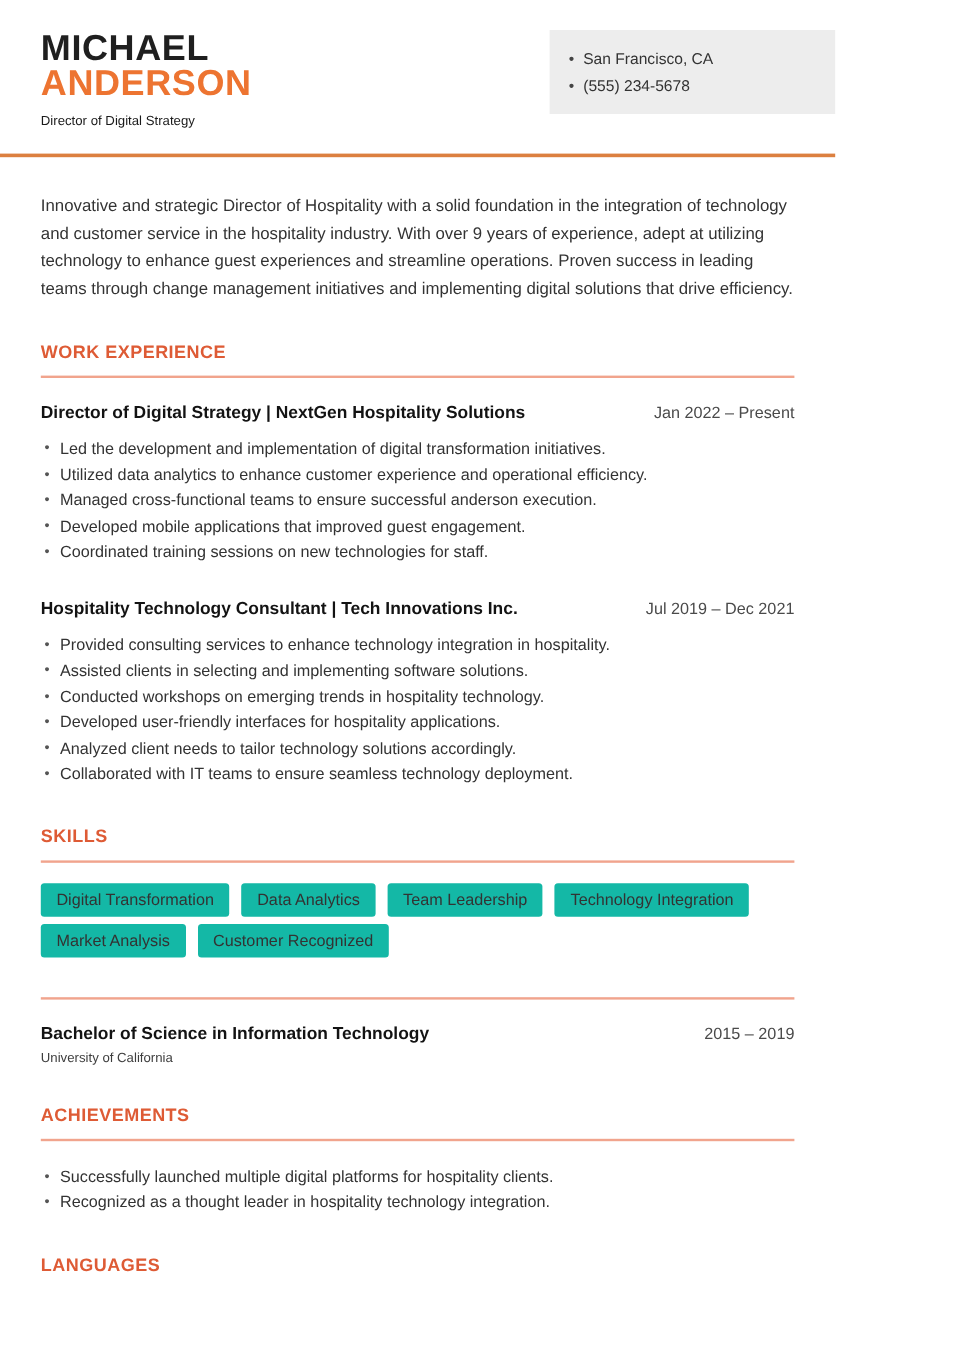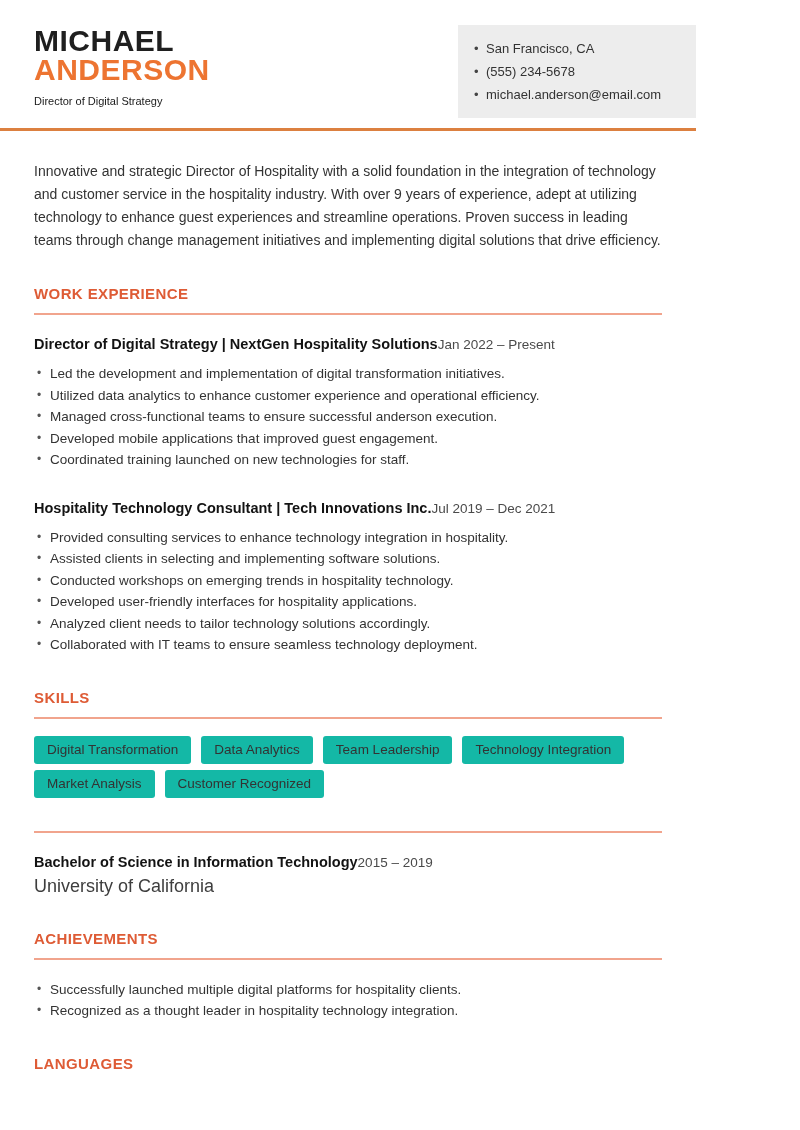"michael.anderson@email.com" li.contact-item { html: <li>michael.anderson@email.com</li> -> none }
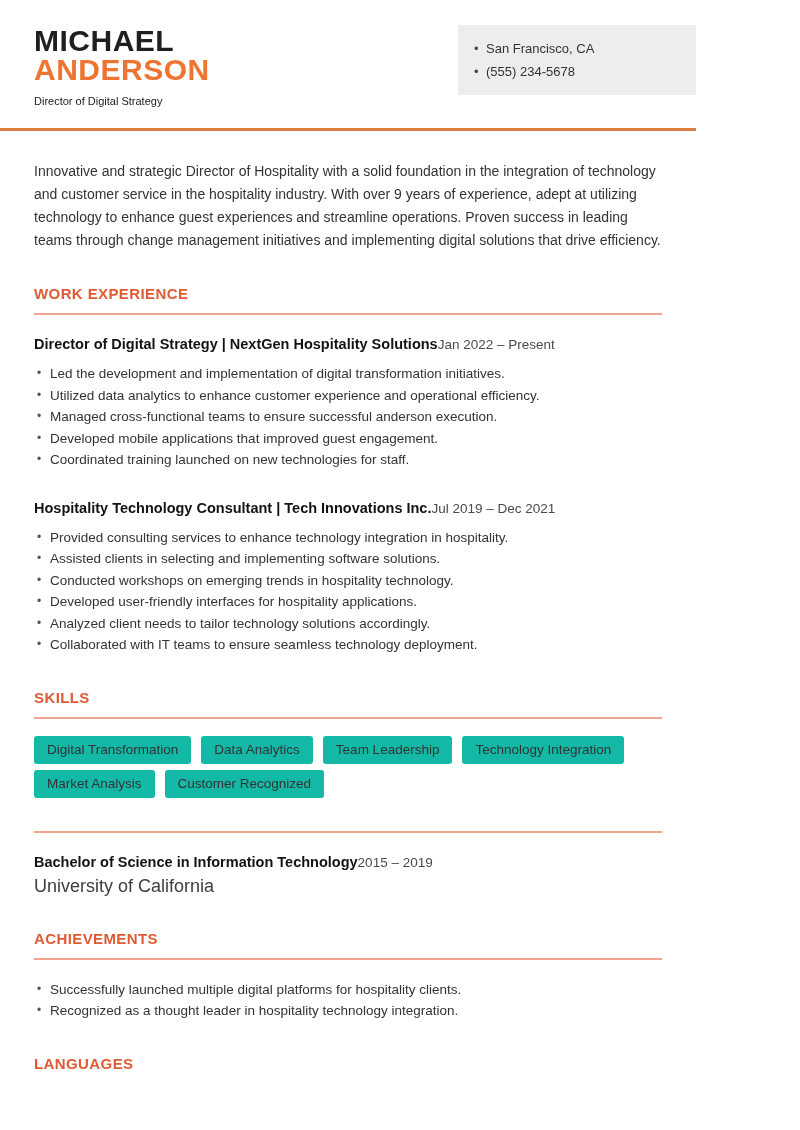"Director of Digital Strategy |" .entry-header { justify-content: none -> space-between }
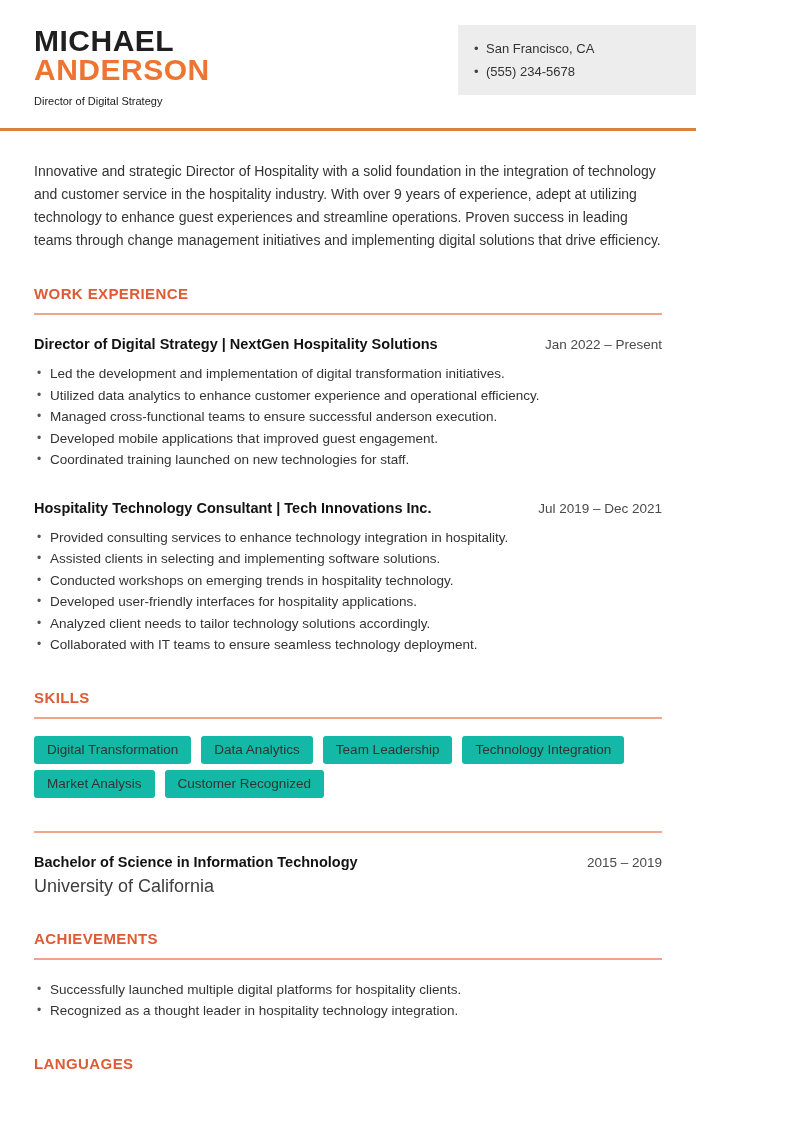"Coordinated training launched on new" li { text: launched -> sessions }
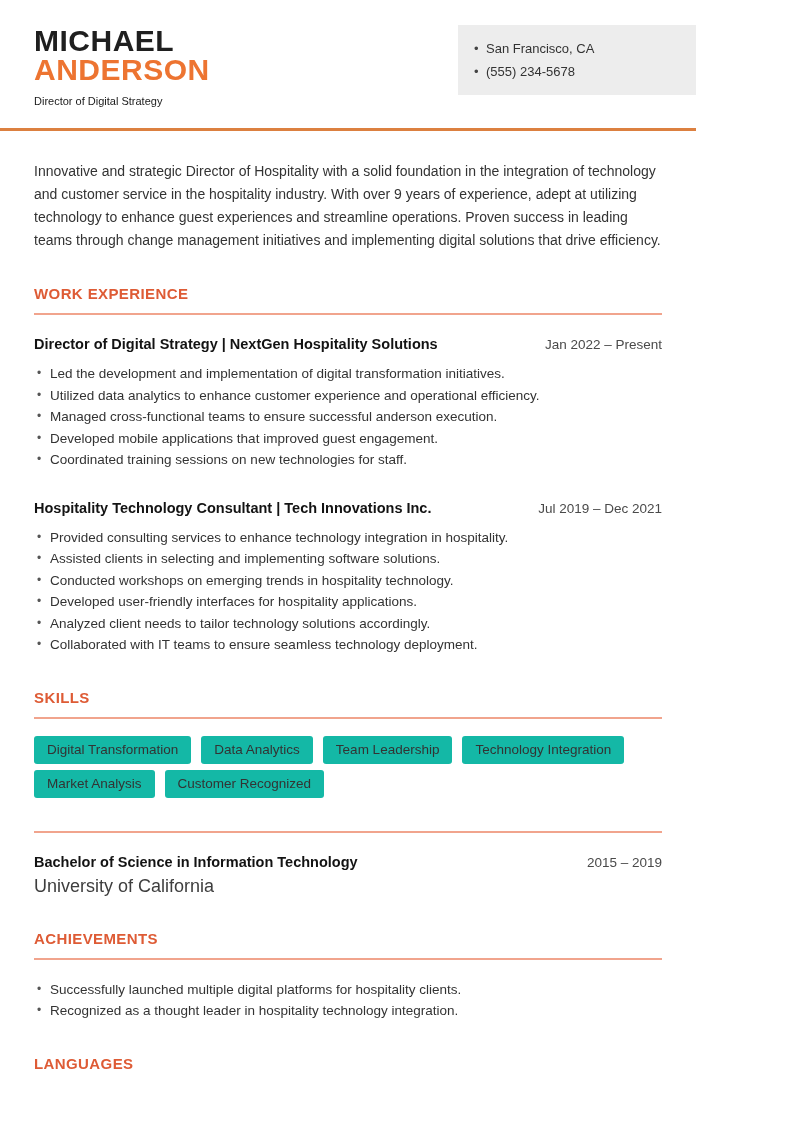"University of California" .entry-sub { font-size: 18px -> 11px }
